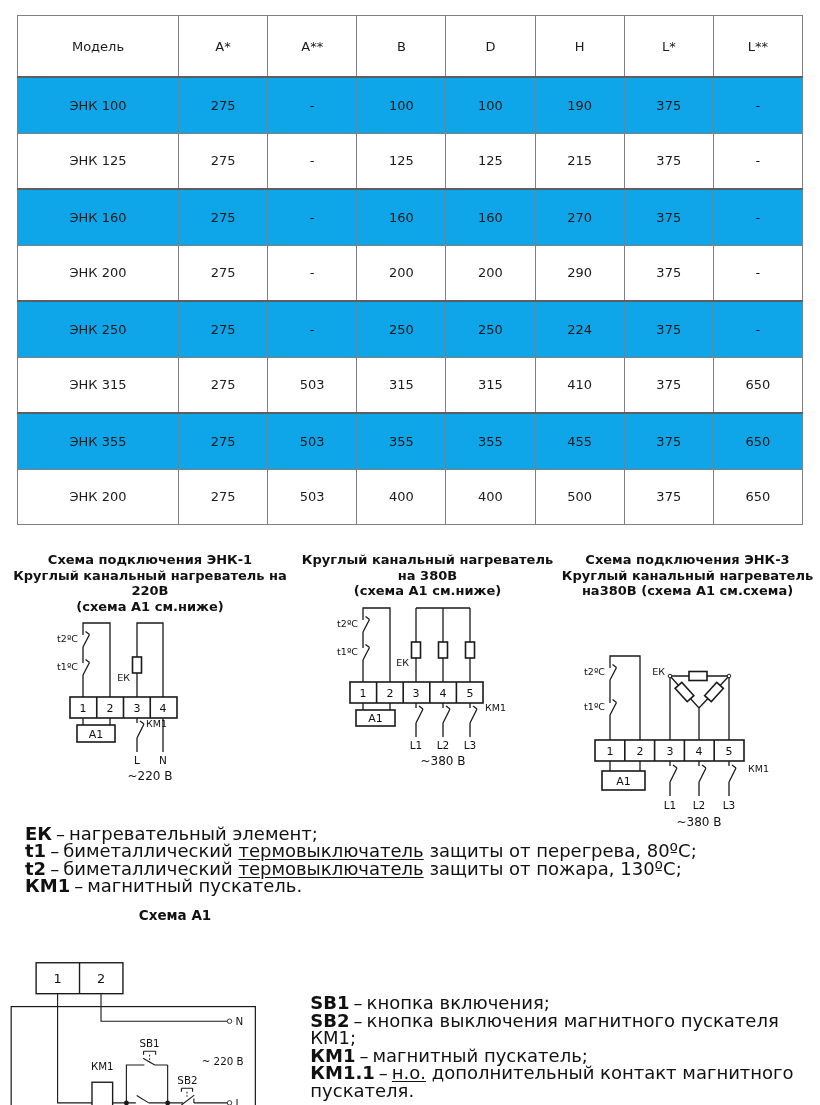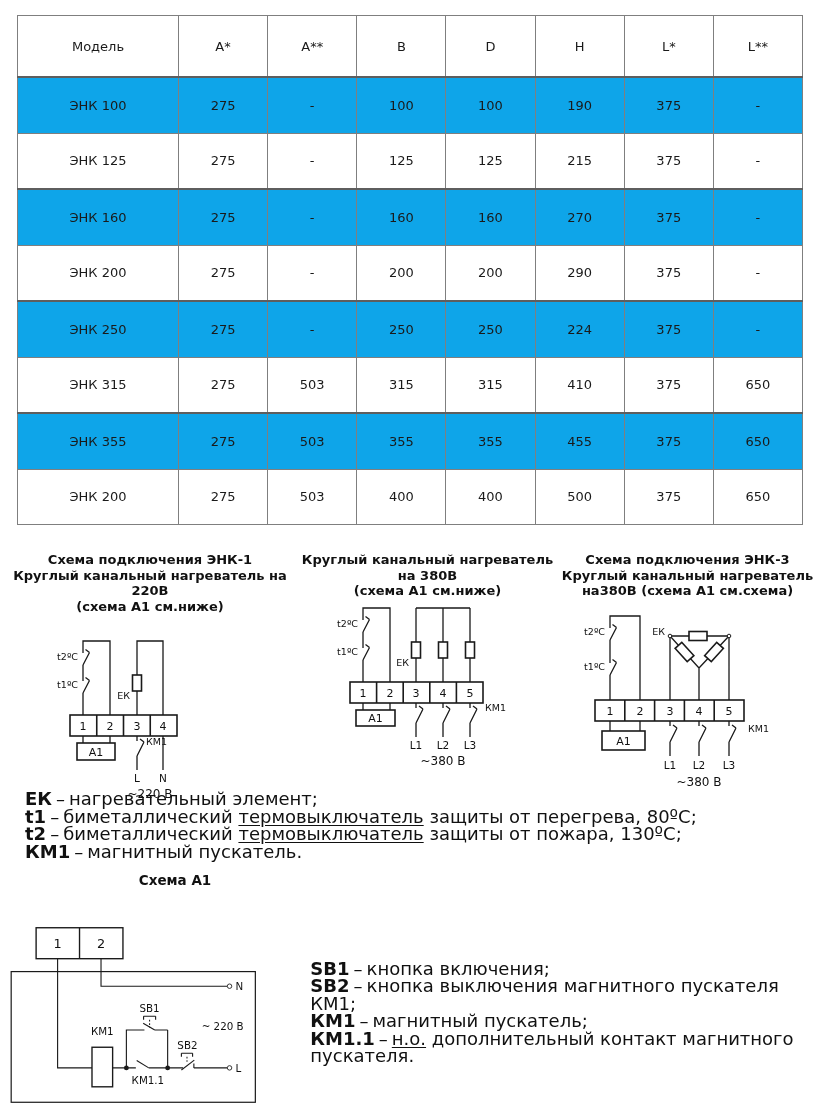"Схема подключения ЭНК-1" .dia-col.c1 { gap: 18px -> none }
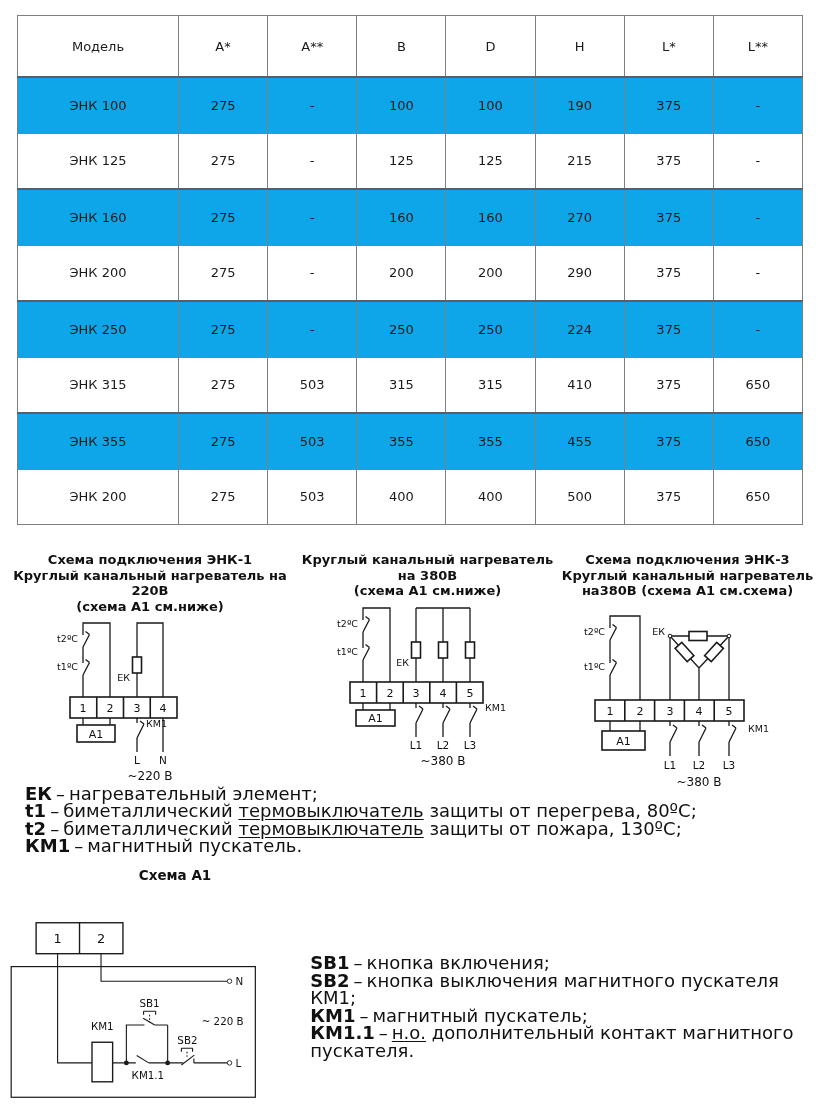"Схема подключения ЭНК-3" .dia-col.c3 { gap: none -> 40px }
